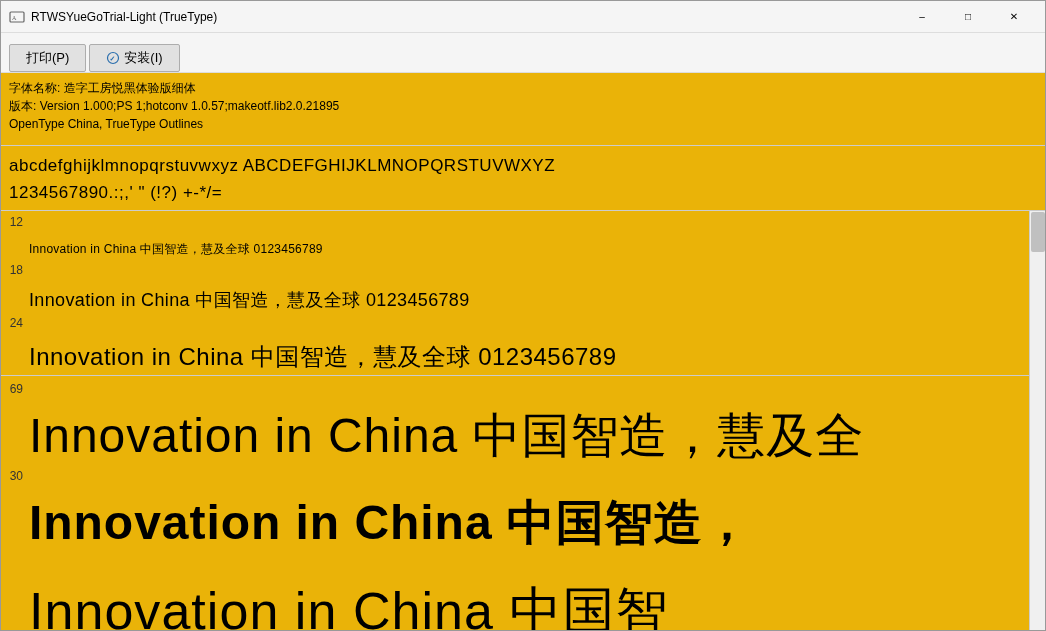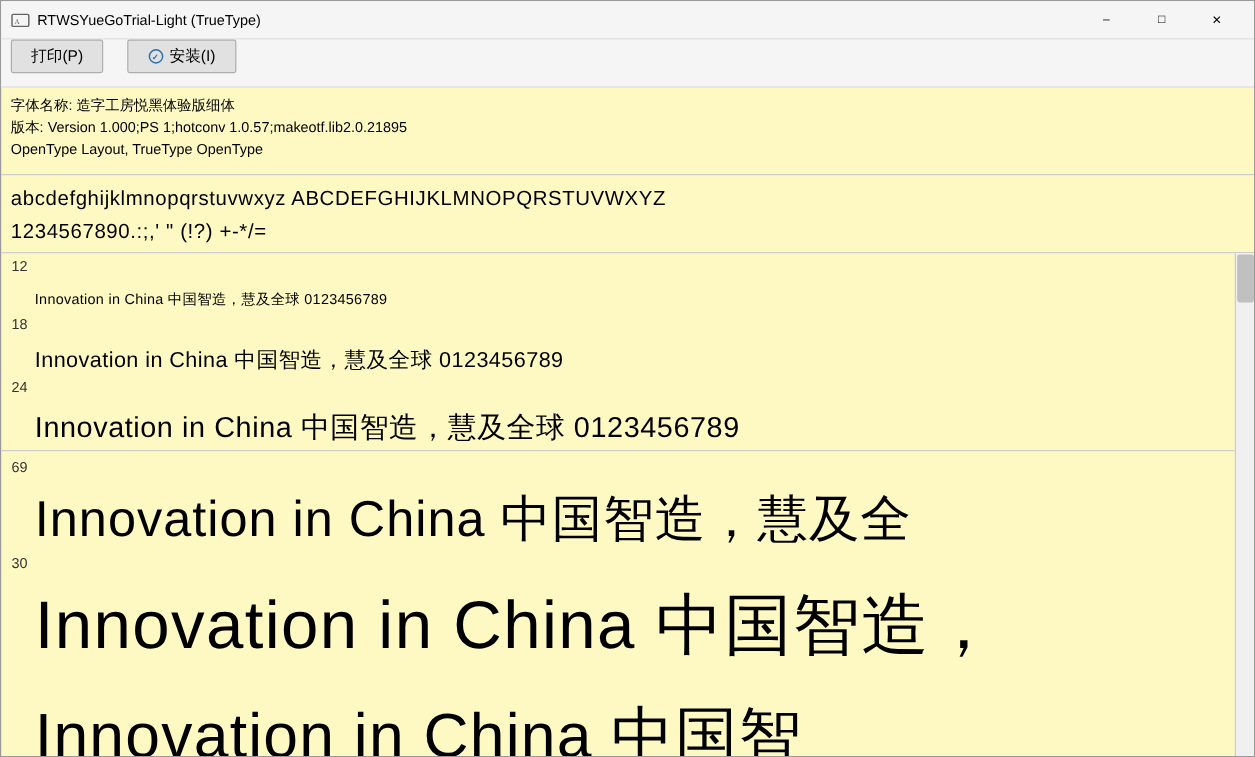"RTWSYueGoTrial-Light (TrueType)" .window { background: #fef9c3 -> #eab308 }
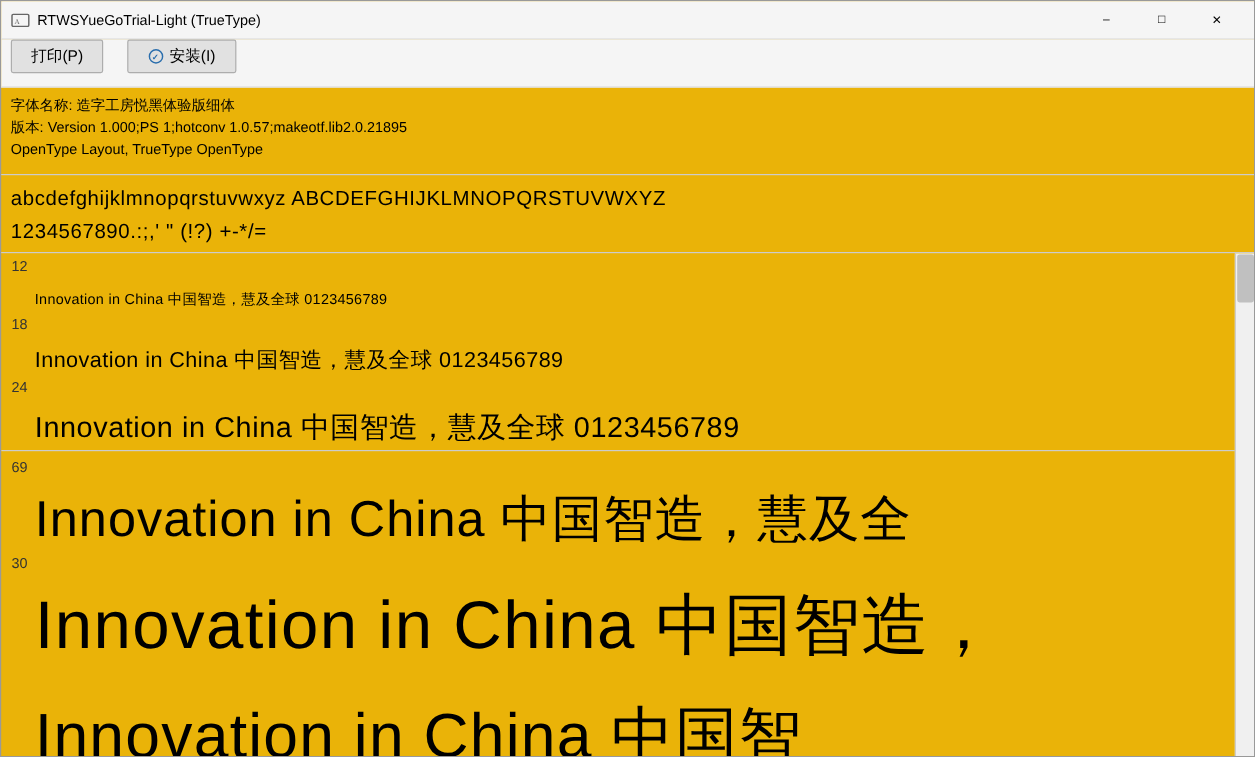"打印(P)" .toolbar { align-items: flex-start -> flex-end; gap: 20px -> 3px }
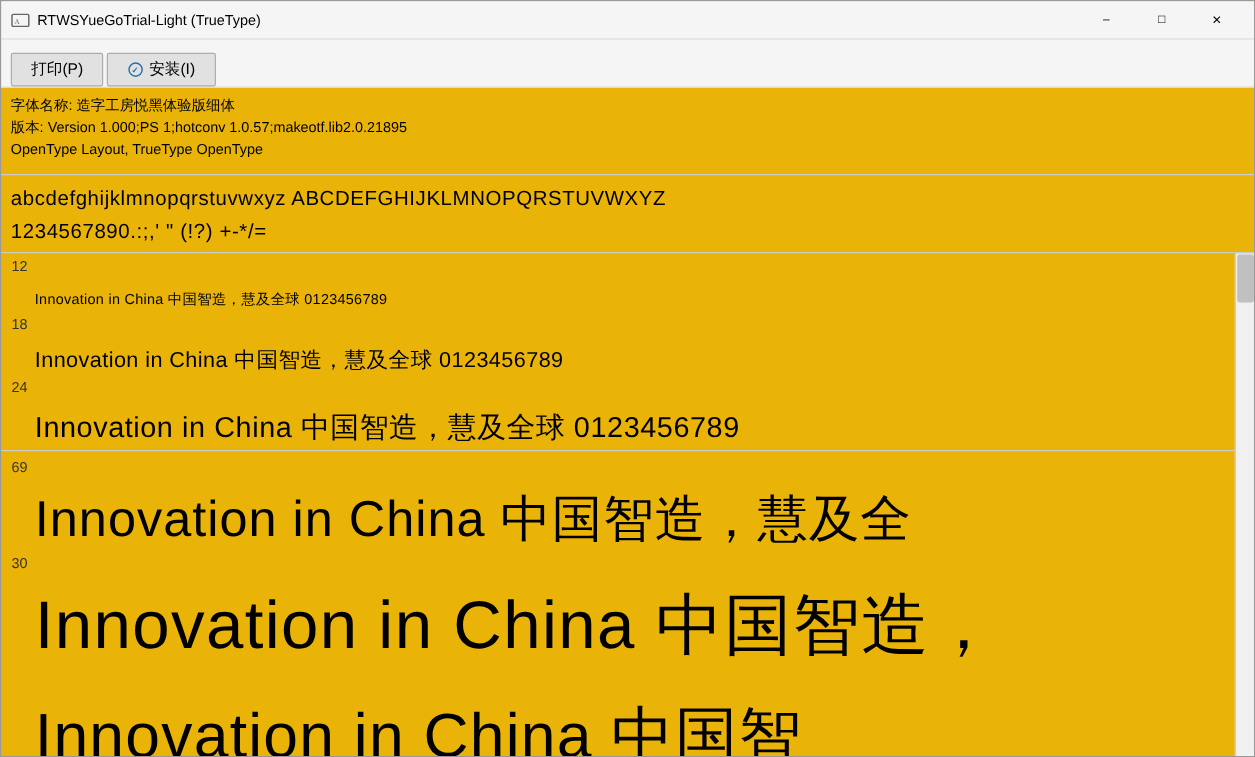"OpenType Layout, TrueType OpenType" span { text: Layout, TrueType OpenType -> China, TrueType Outlines }
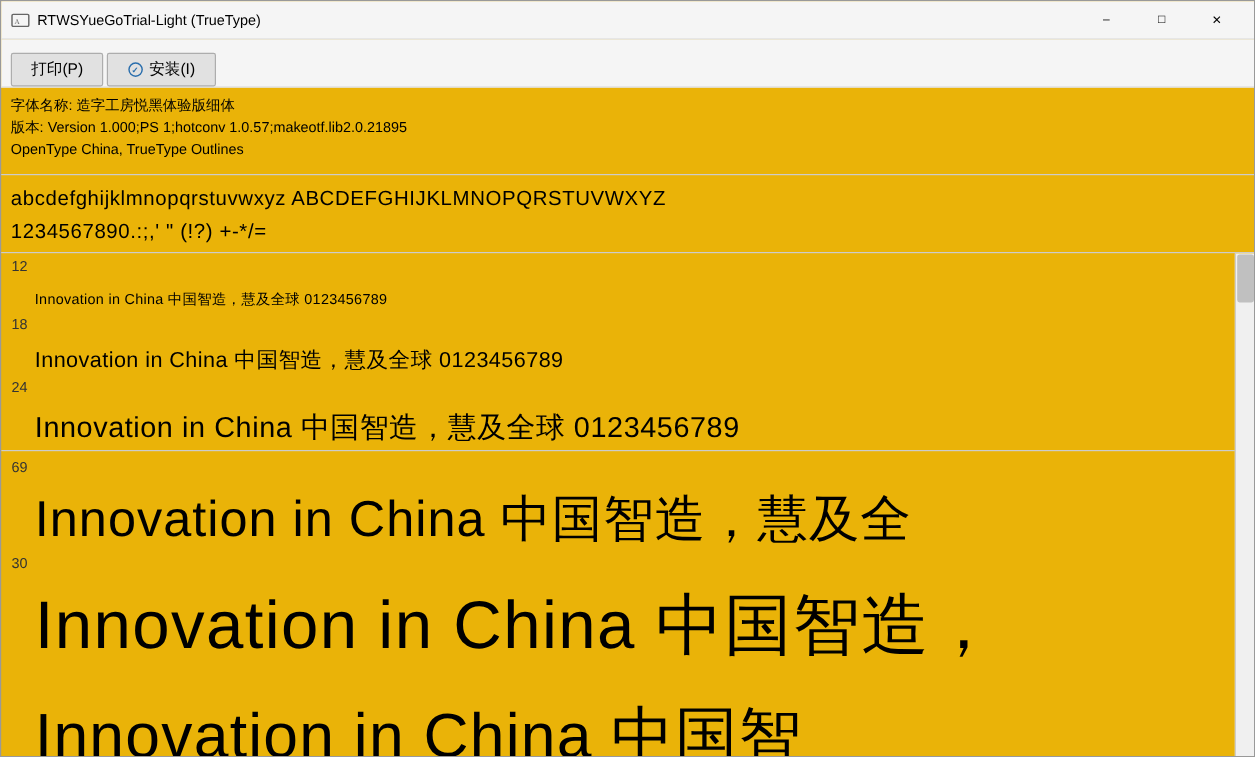"Innovation in China 中国智造，慧及全" div.sample-text { font-size: 42px -> 48px }
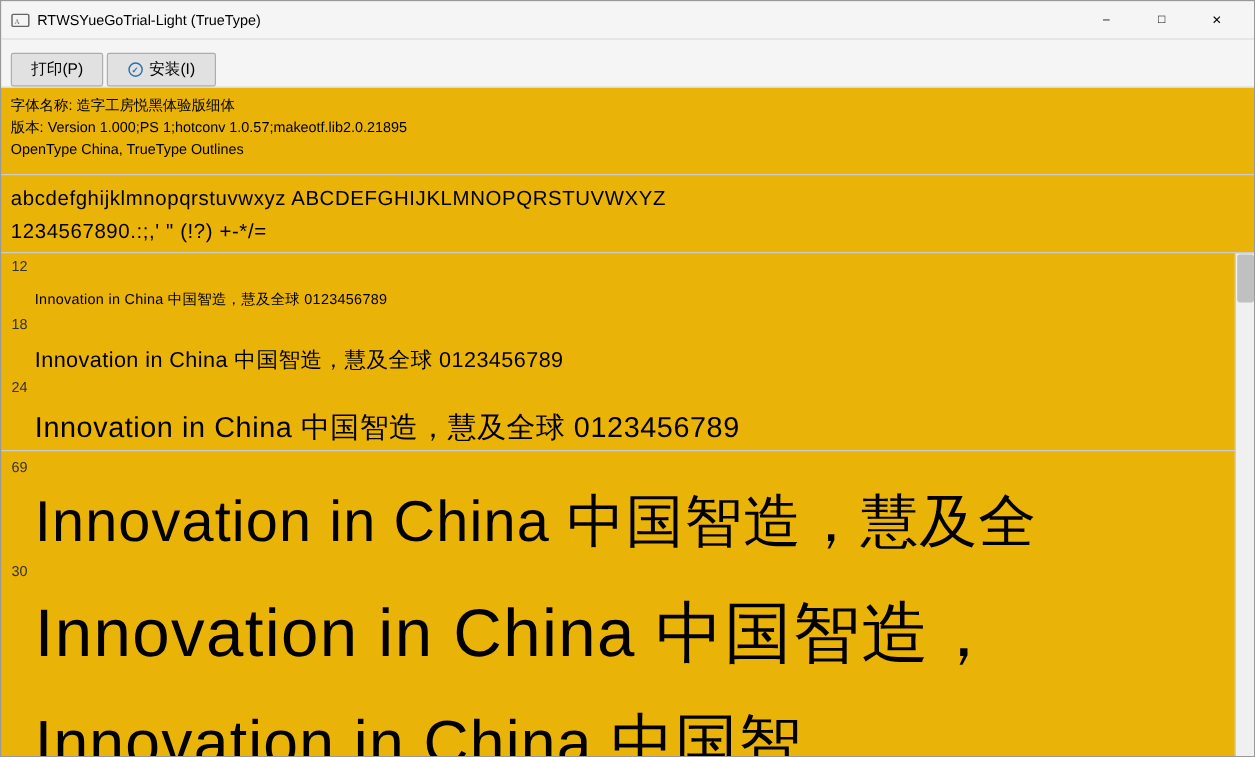"Innovation in China 中国智造，" div.sample-text { font-size: 56px -> 48px; font-weight: none -> bold }
